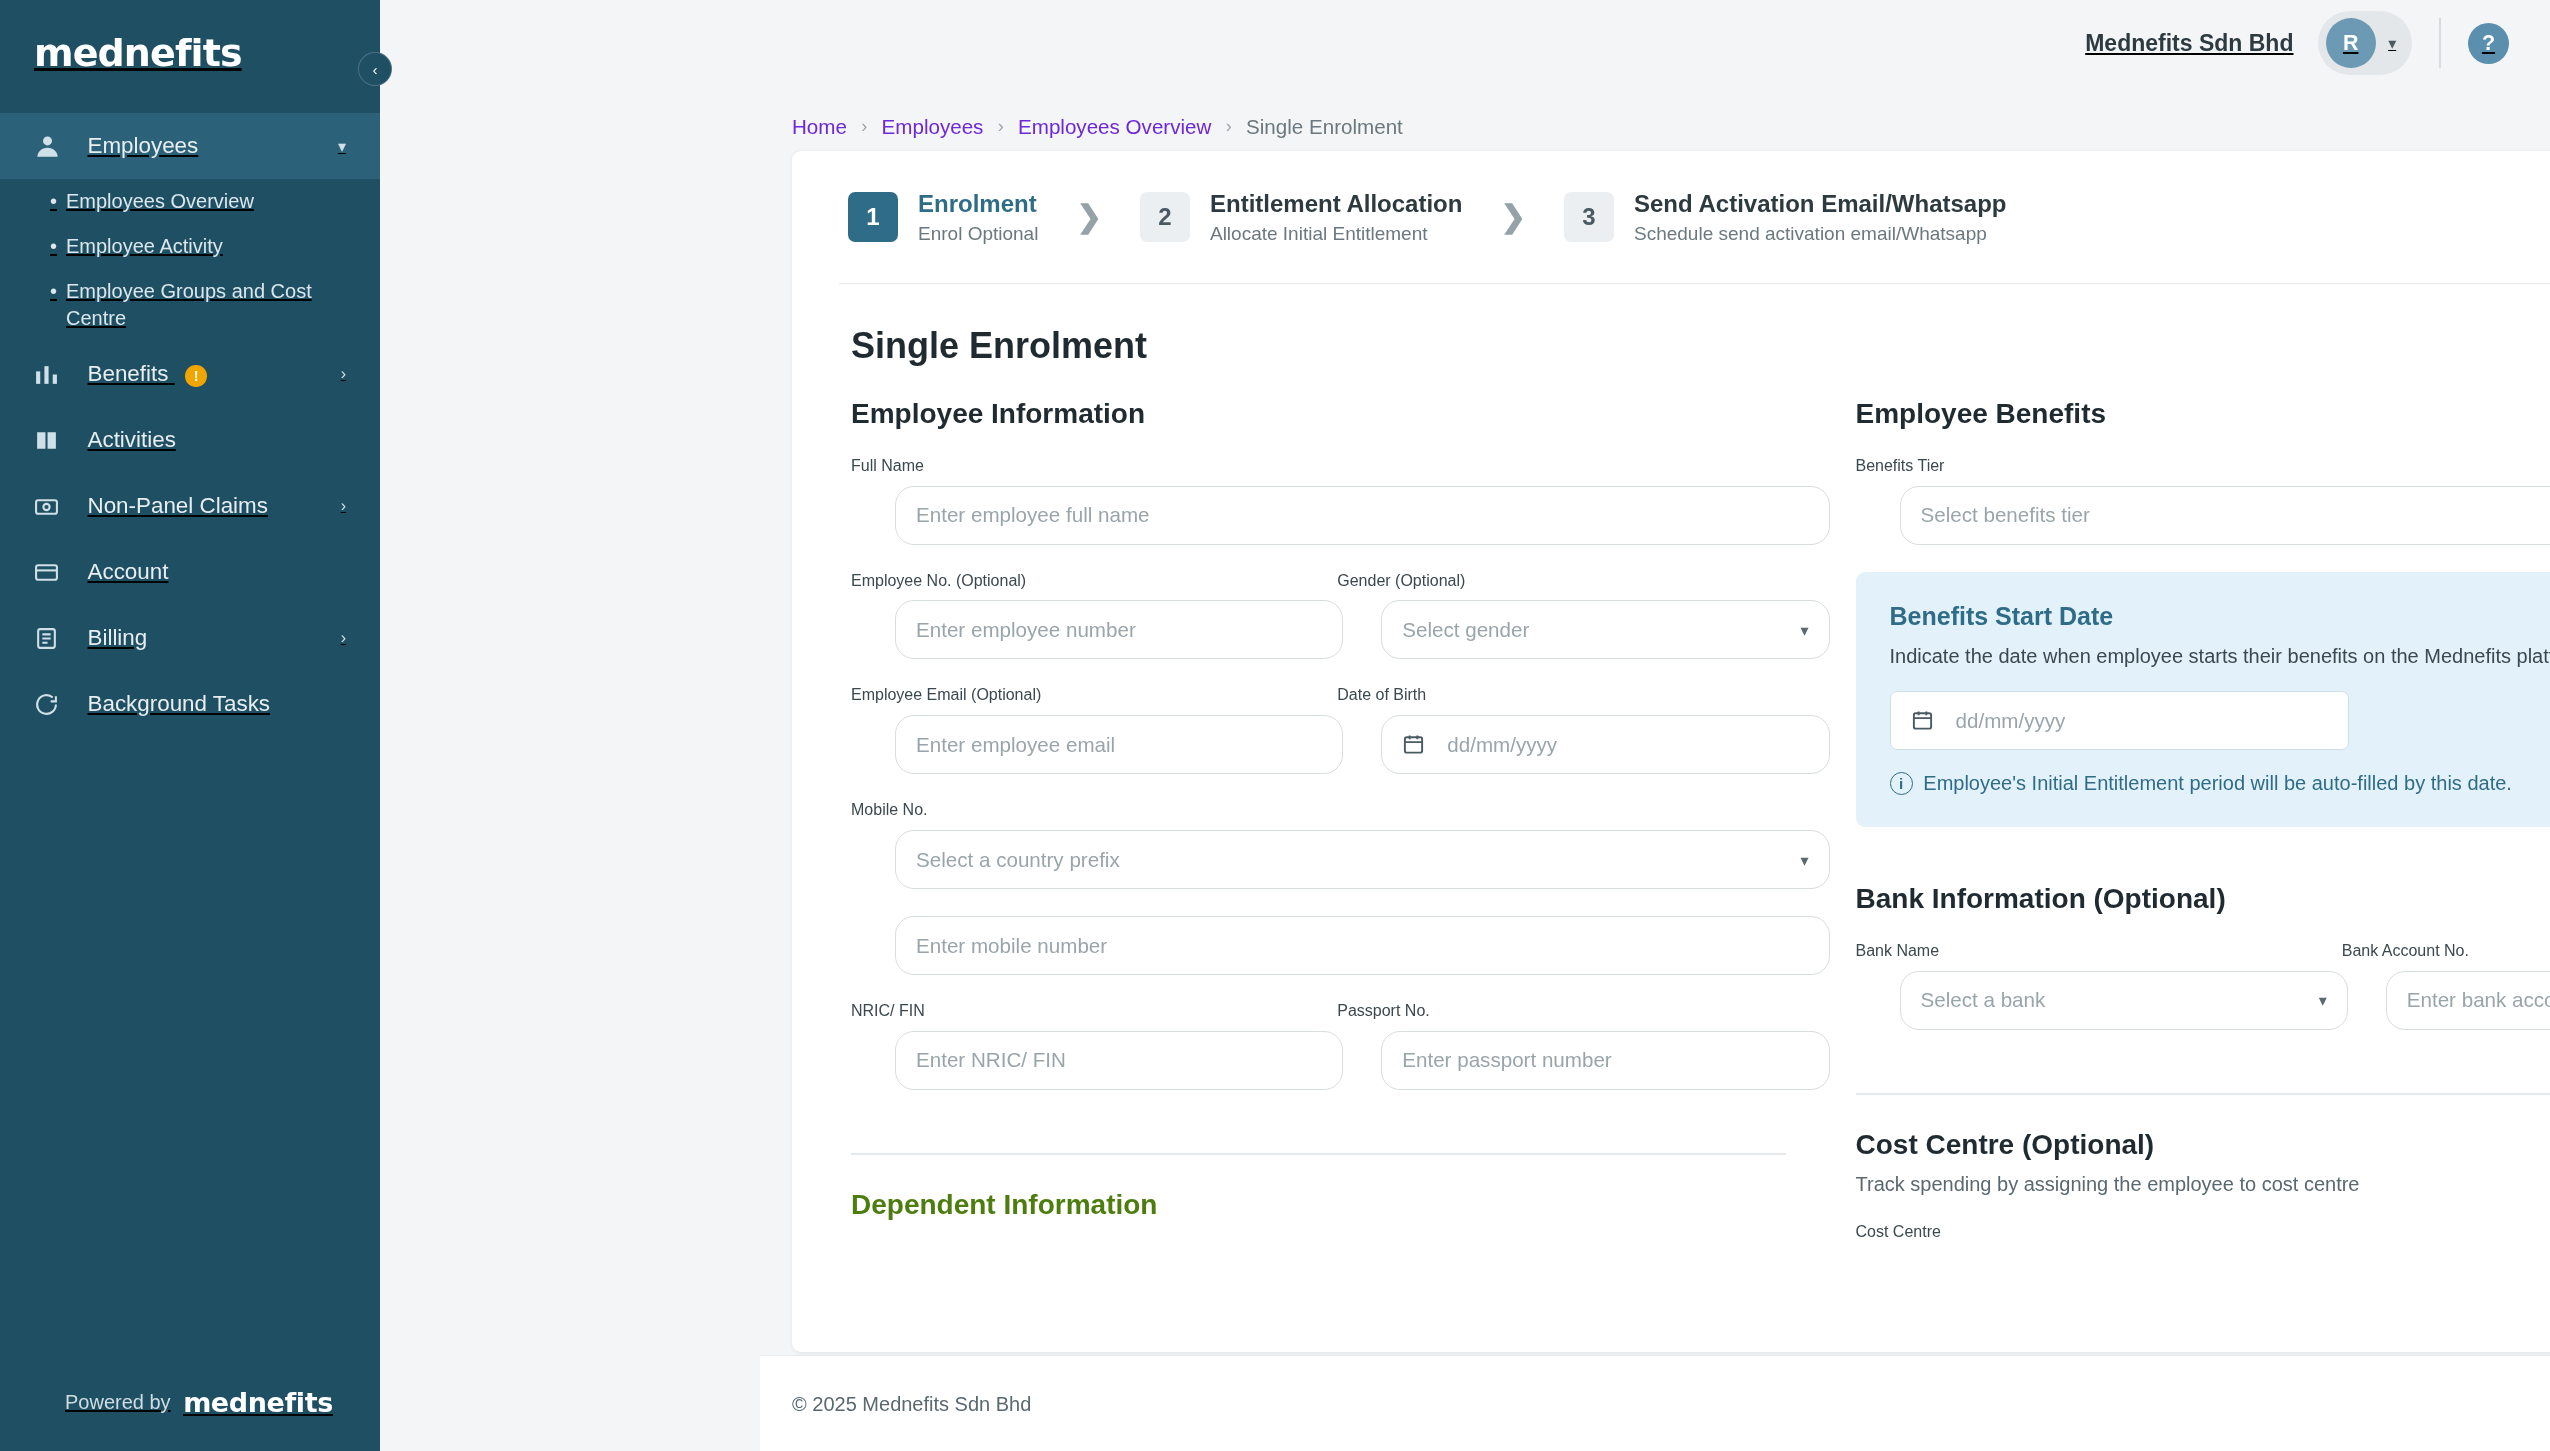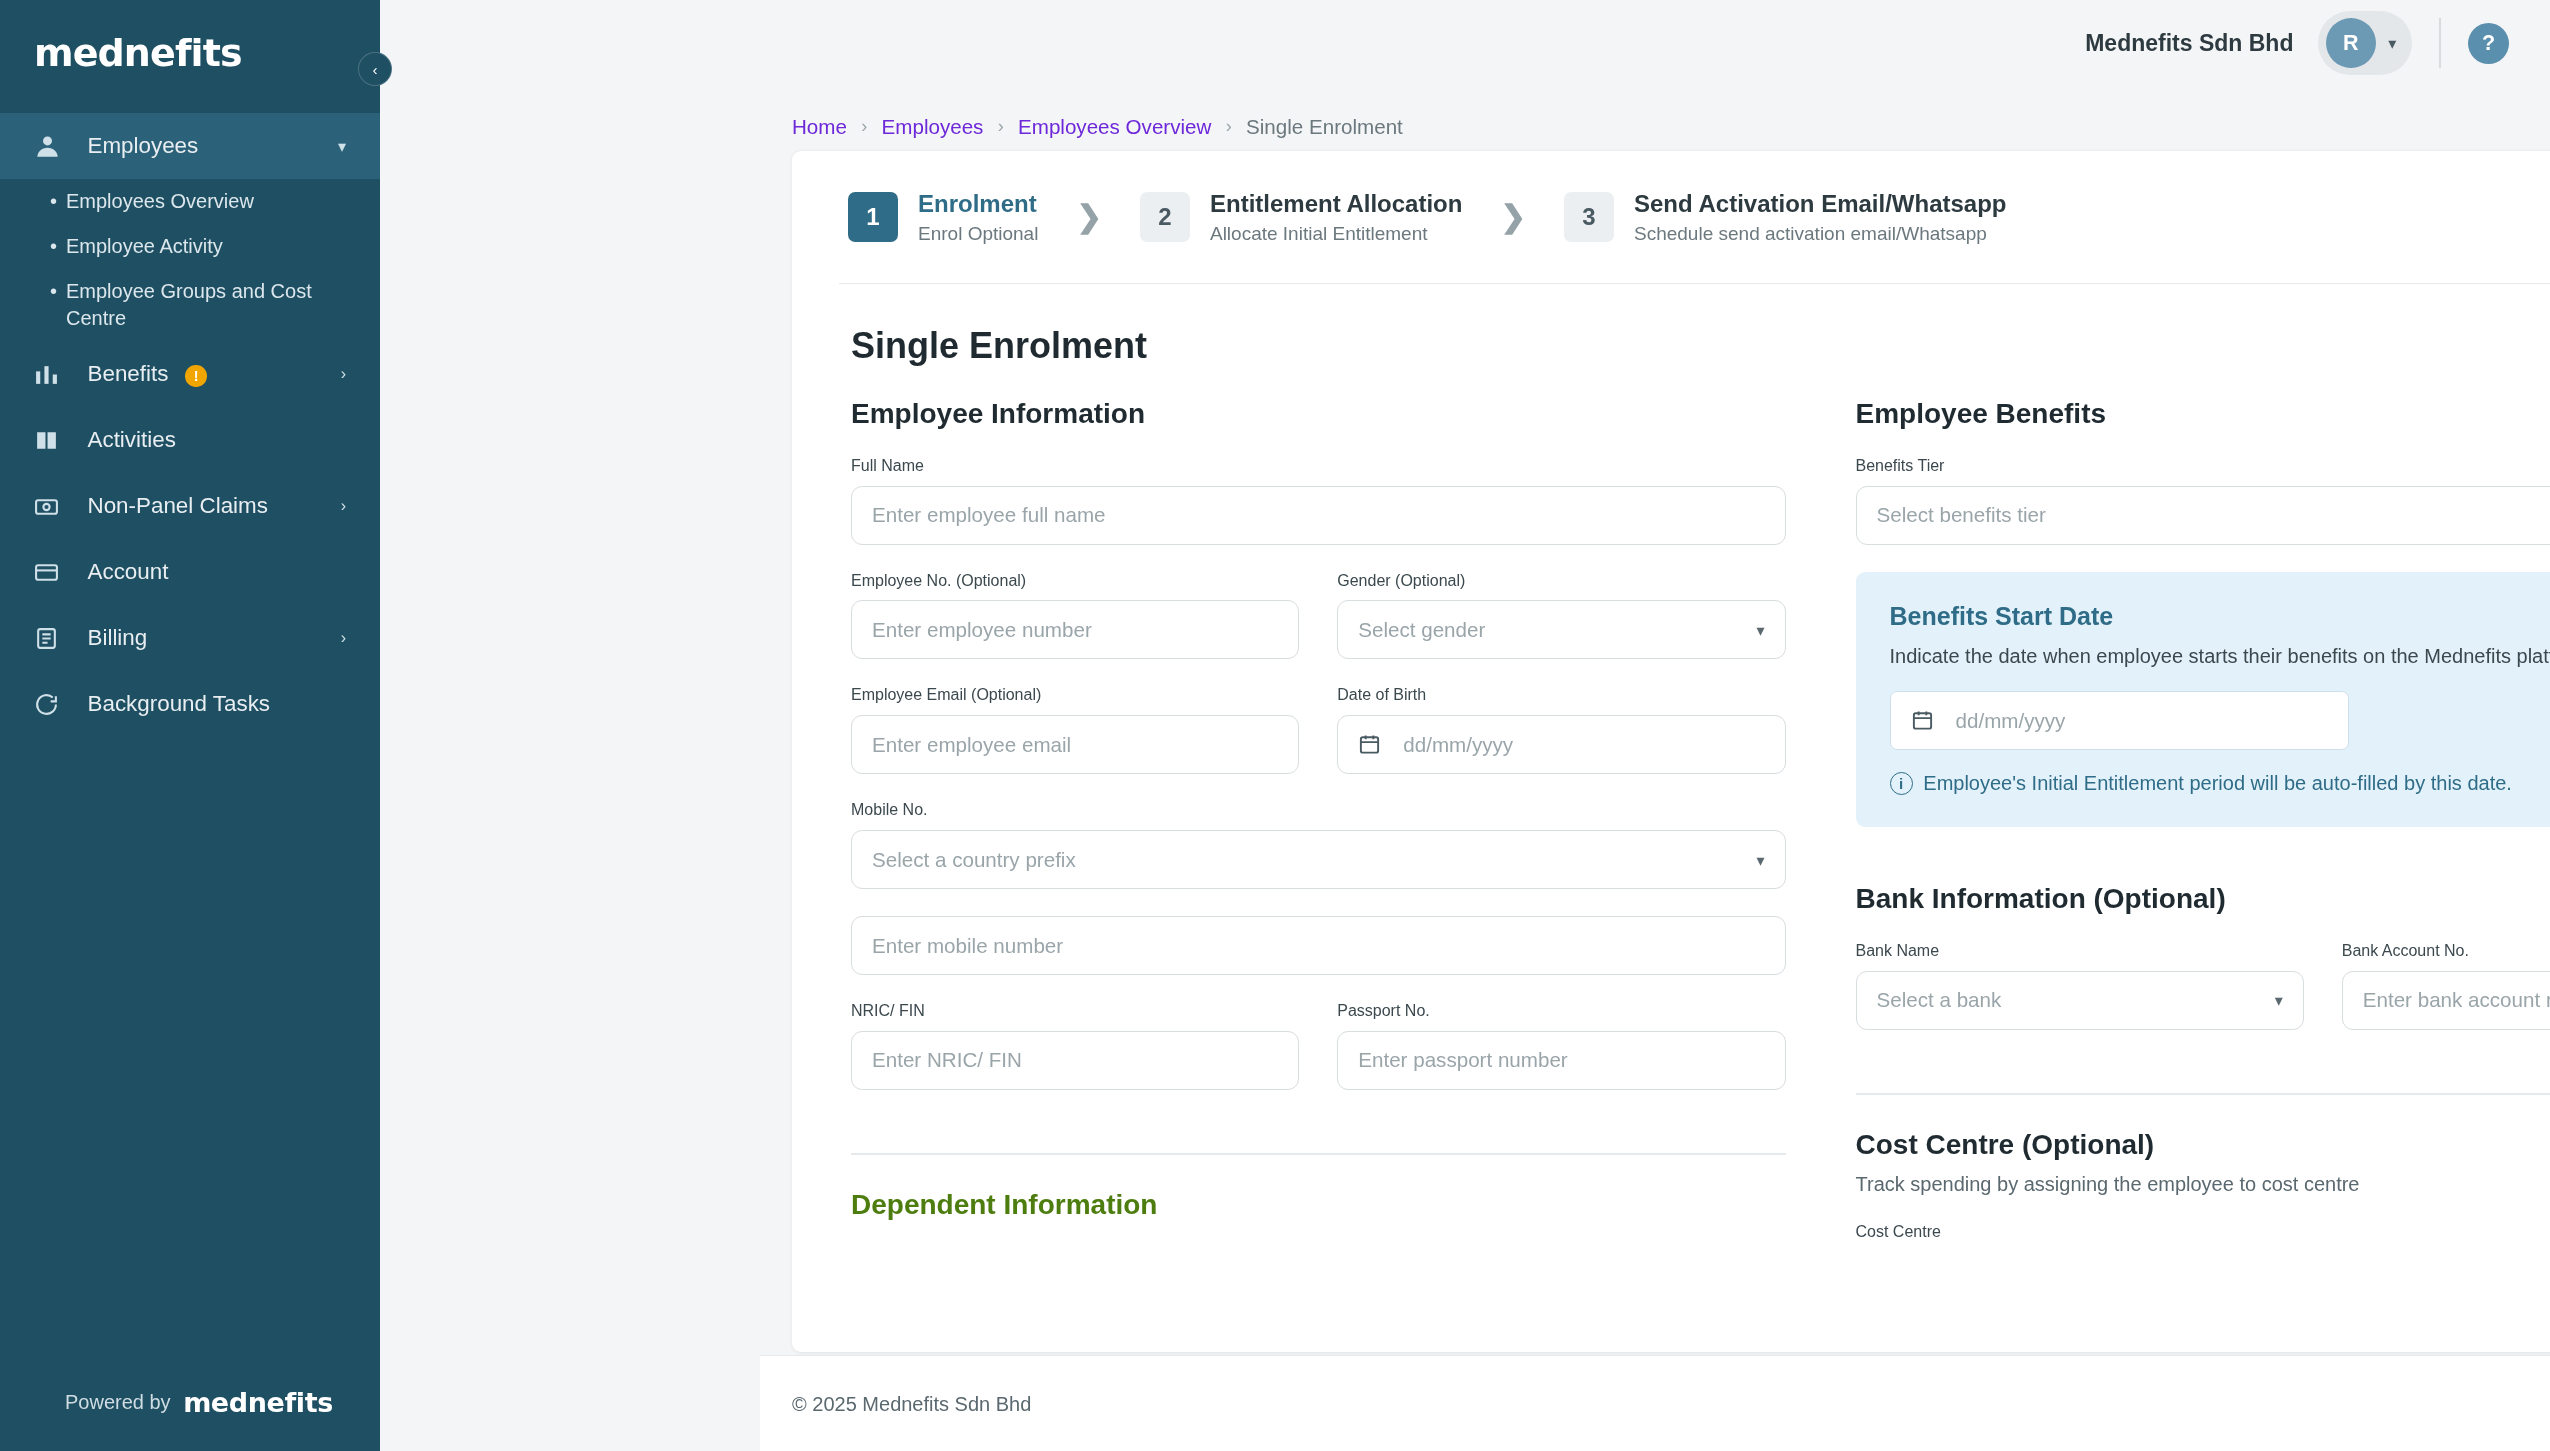"mednefits" .app { text-decoration: none -> underline }
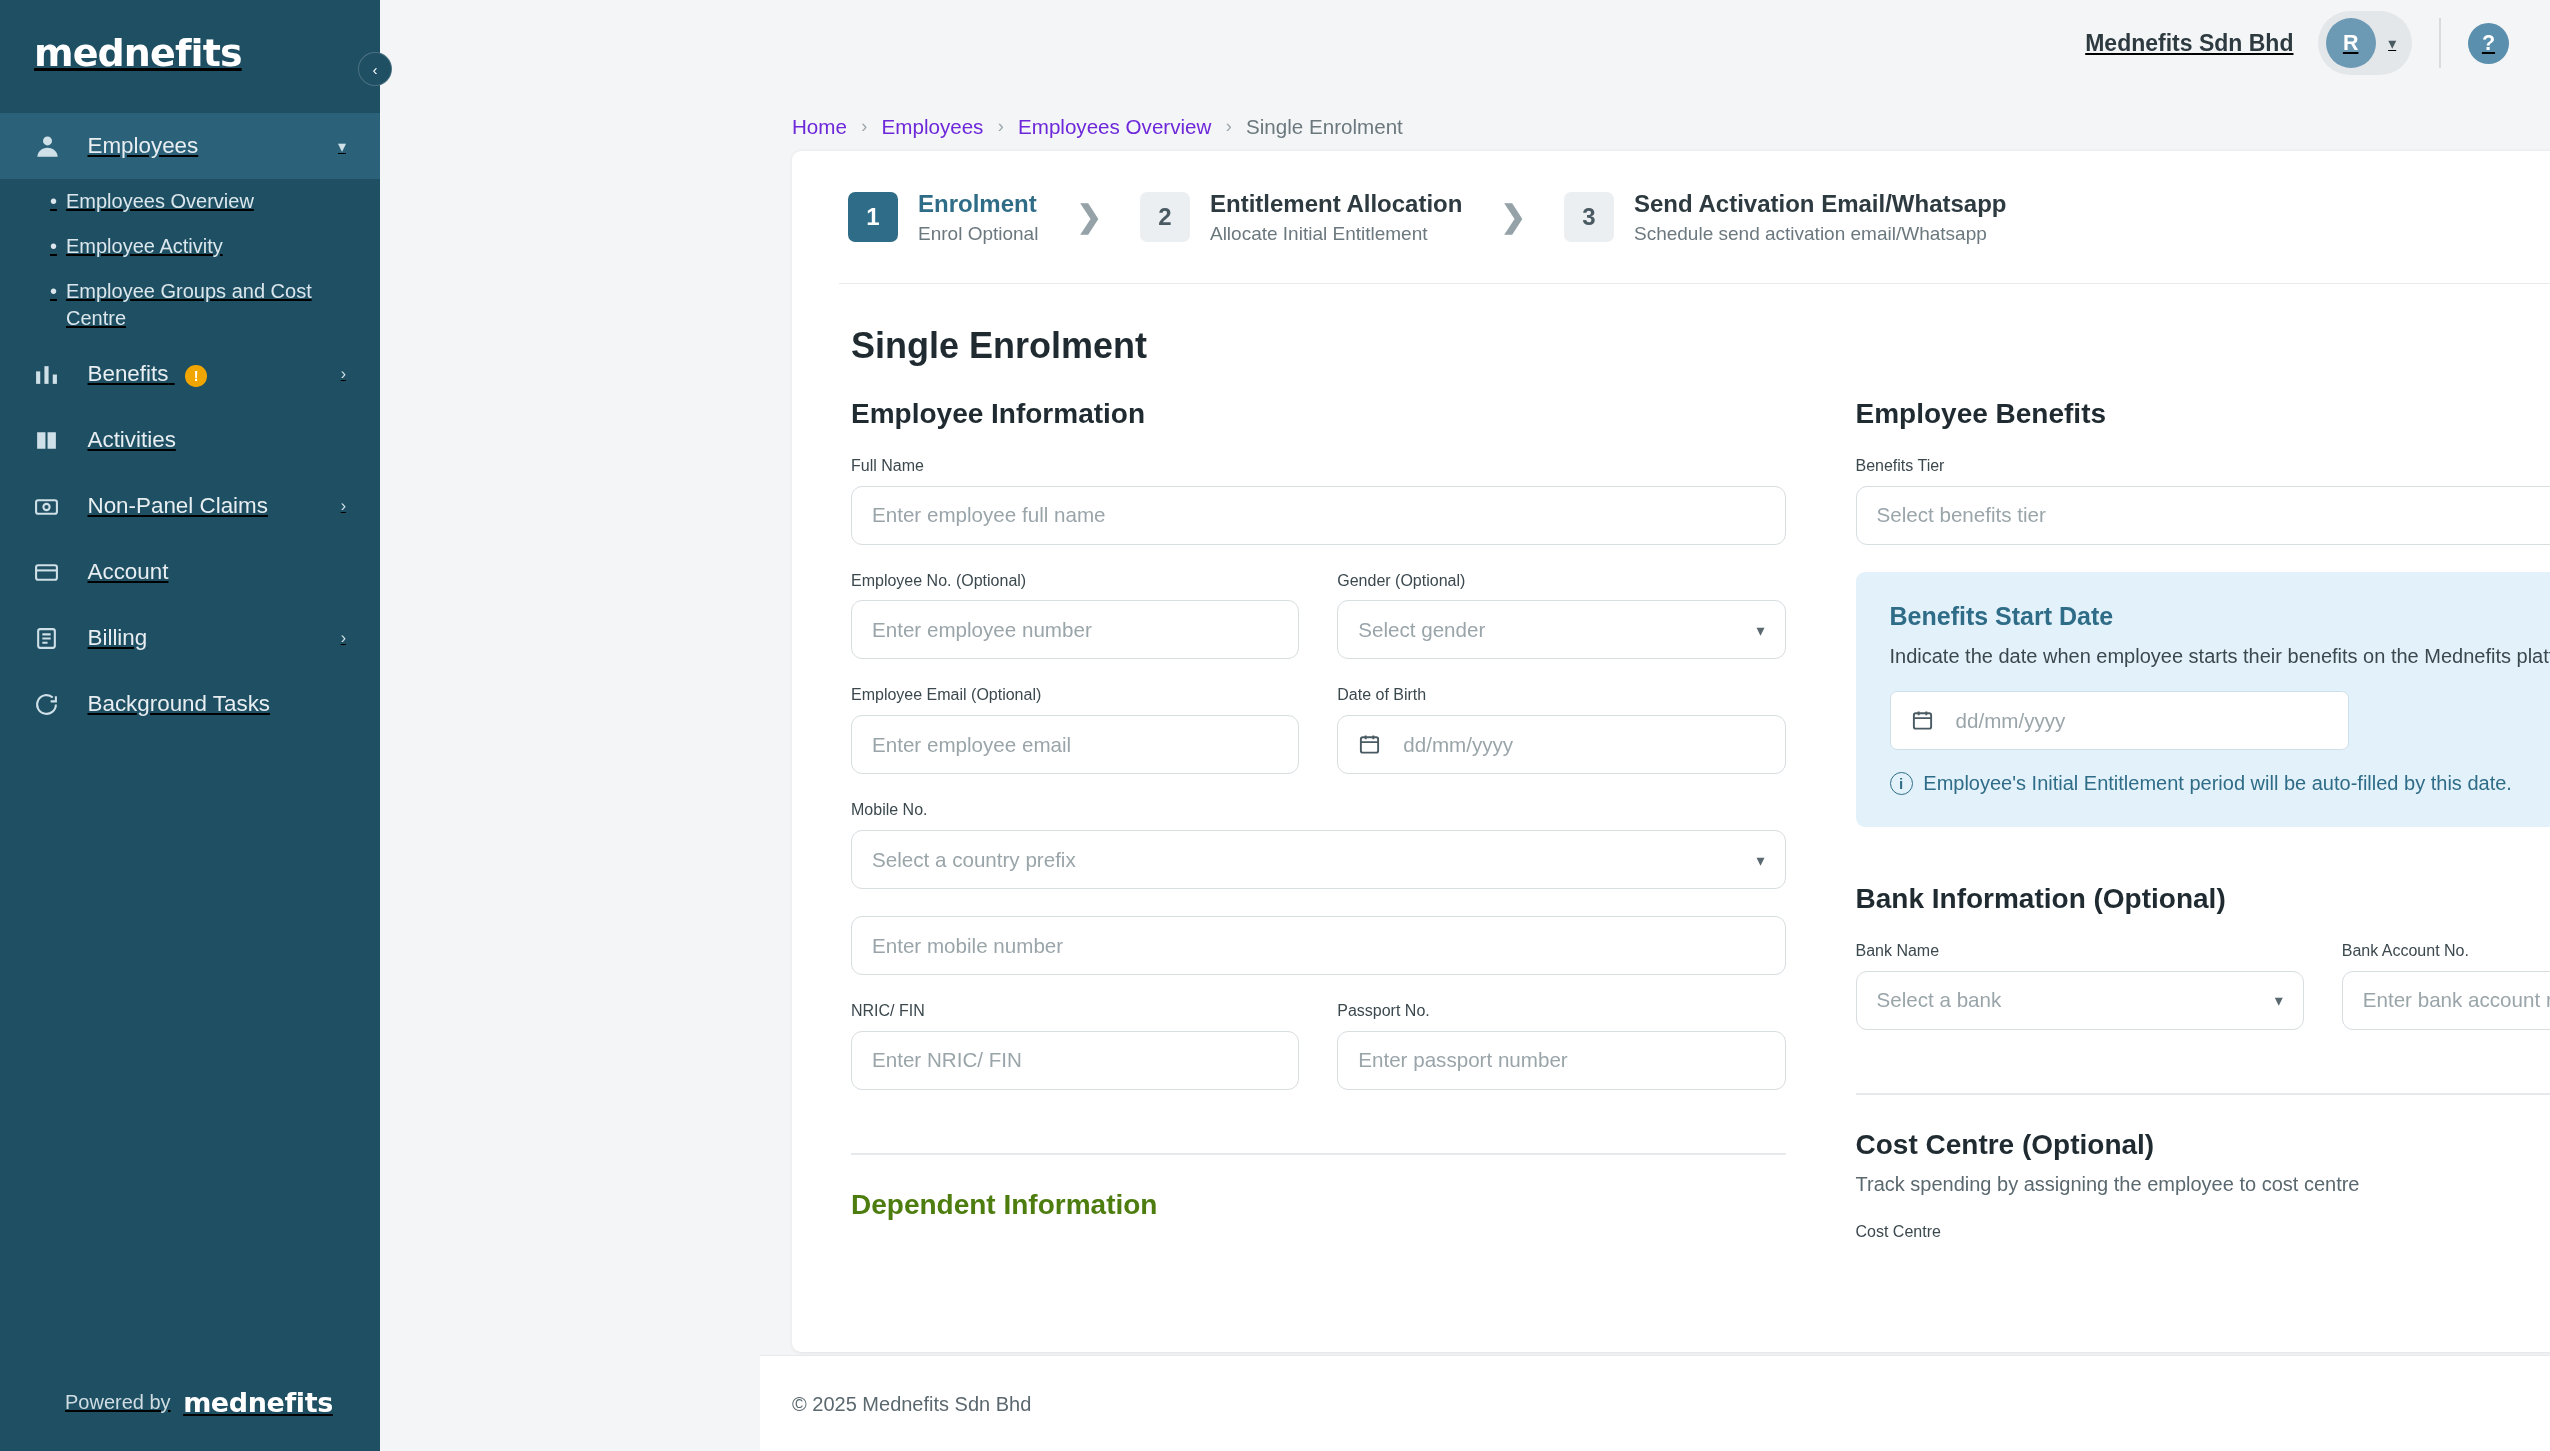"Enter employee full name" .input { border-radius: 11px -> 19px; margin-left: none -> 44px }
